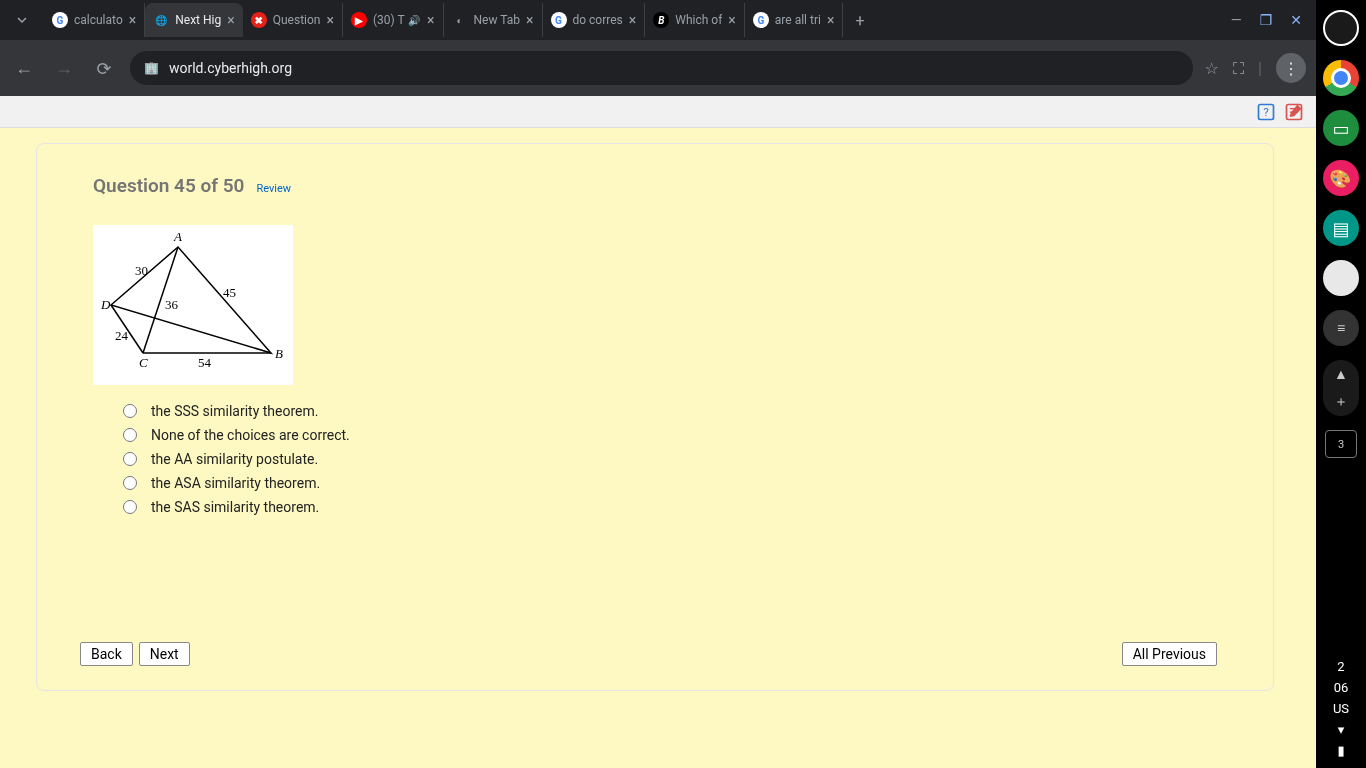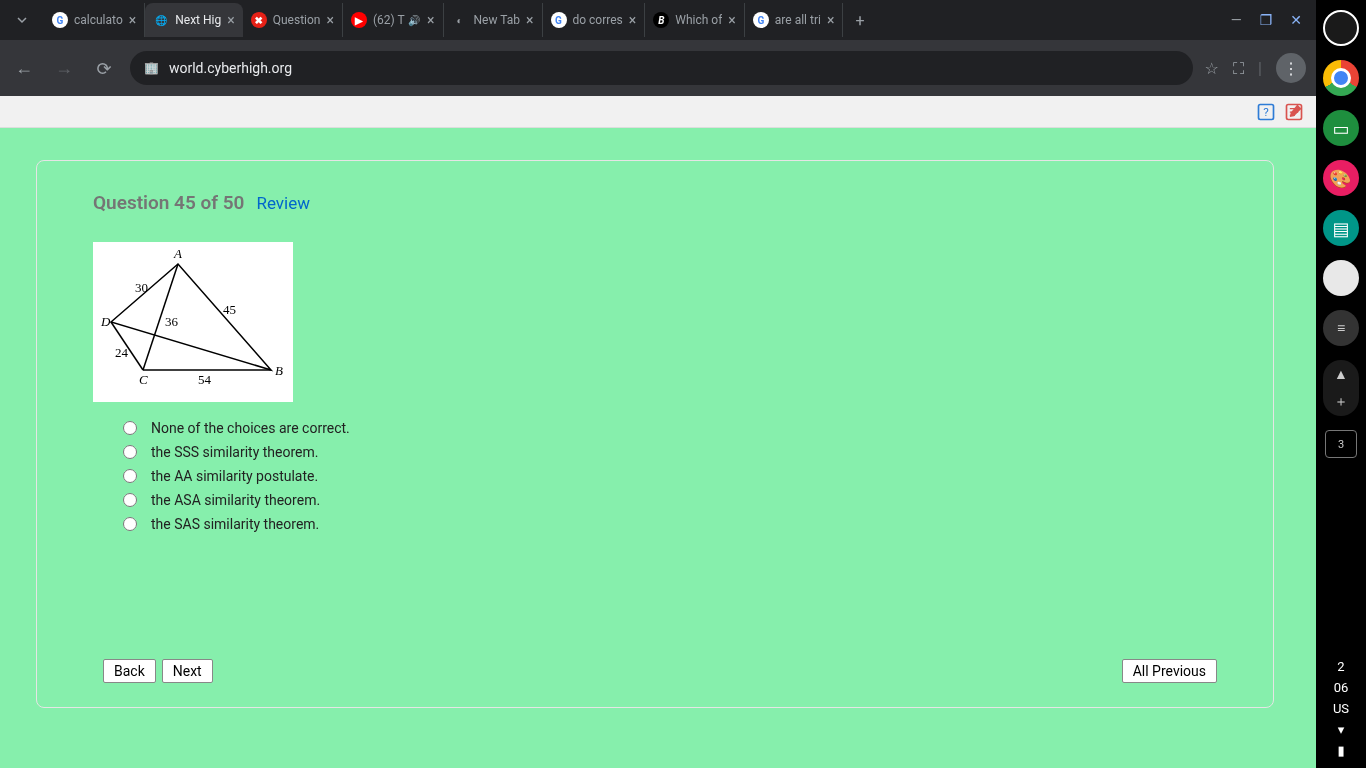"(62) T" span.tab-title { text: 62 -> 30 }
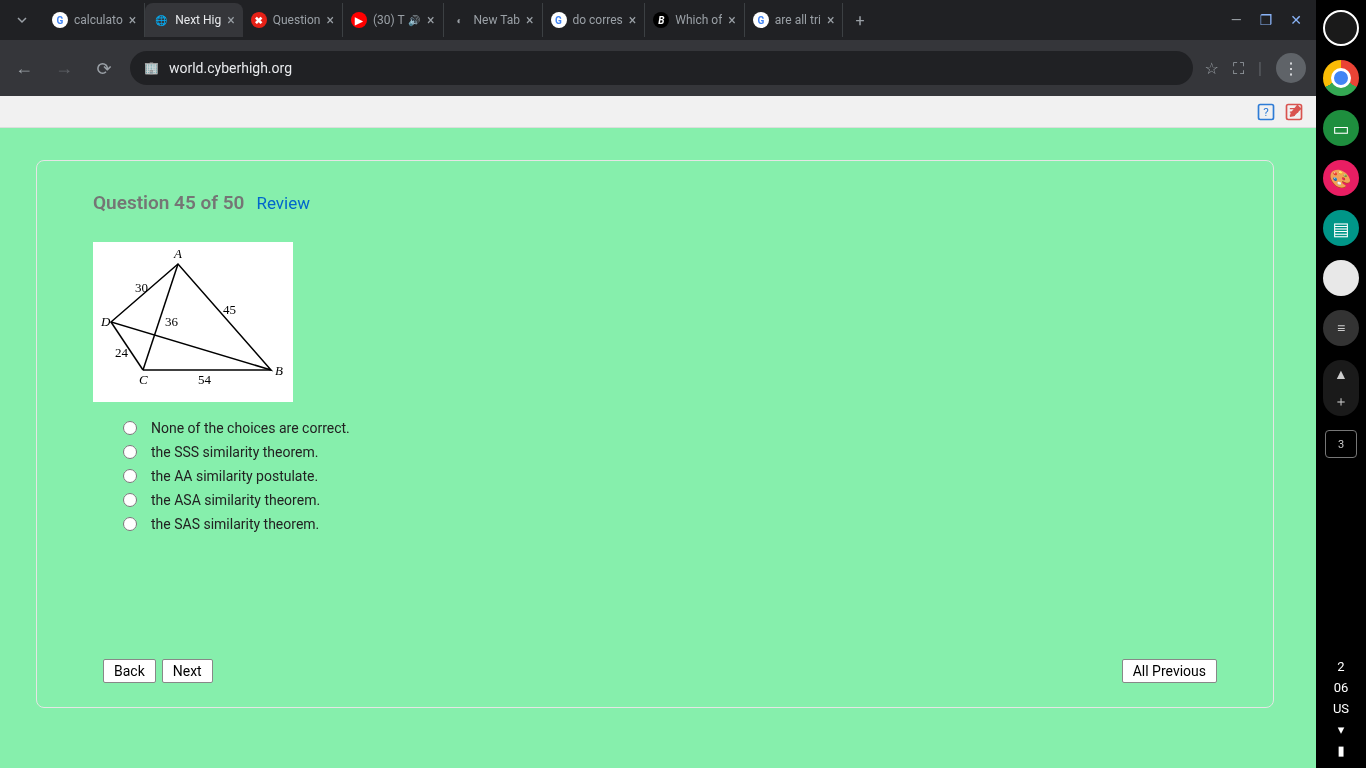"Question 45 of 50" .content-wrap { background: #86efac -> #fef9c3; padding: 32px 36px -> 15px 36px }
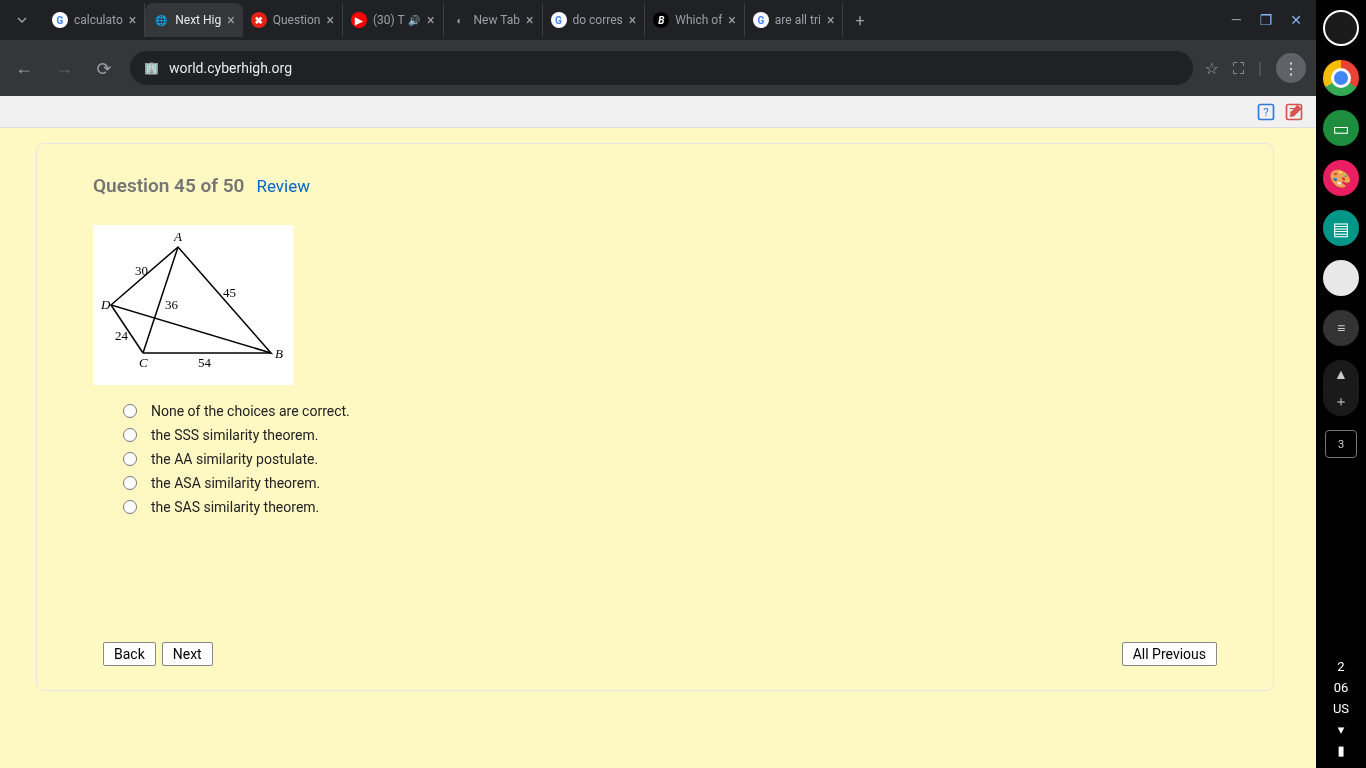"Review" .review-link { font-size: 17px -> 11px }
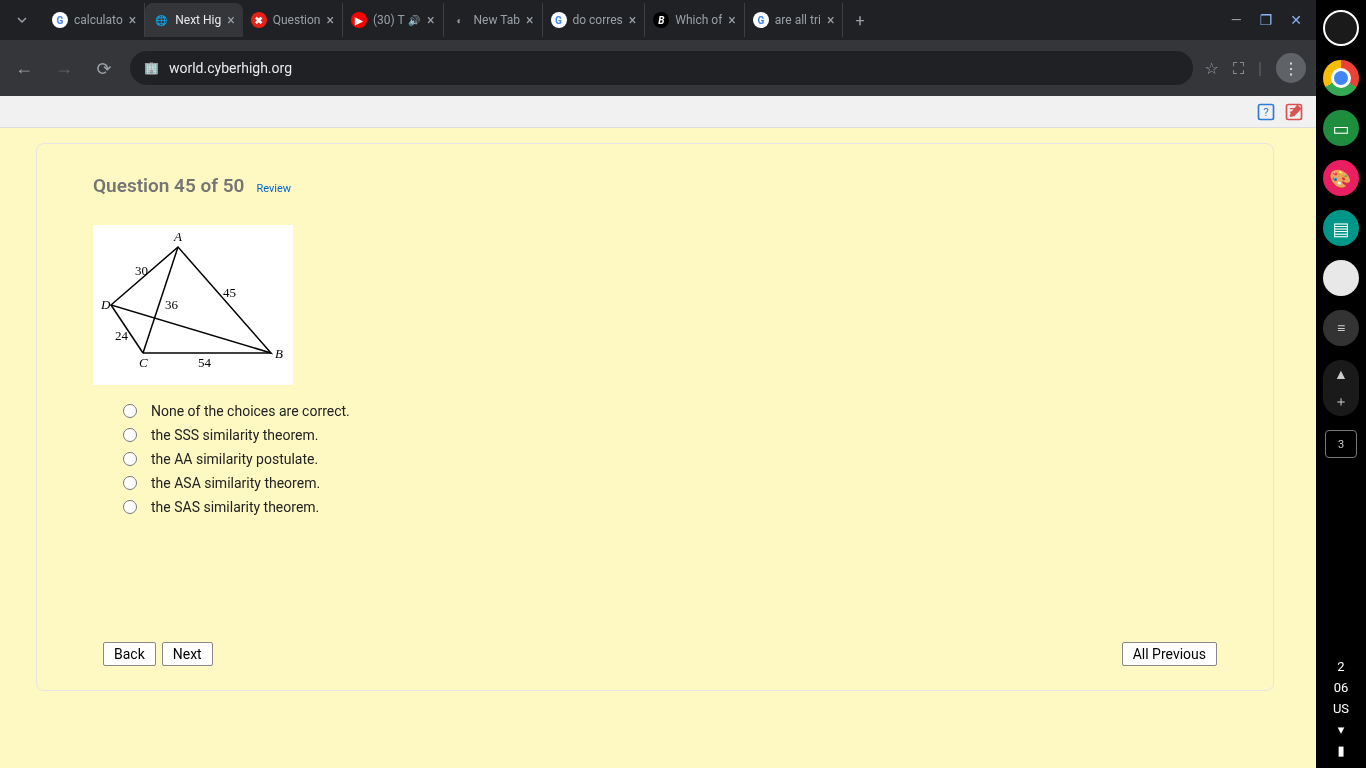"None of the choices are" div.choice { order: before "the SSS similarity theorem." -> after "the SSS similarity theorem." }
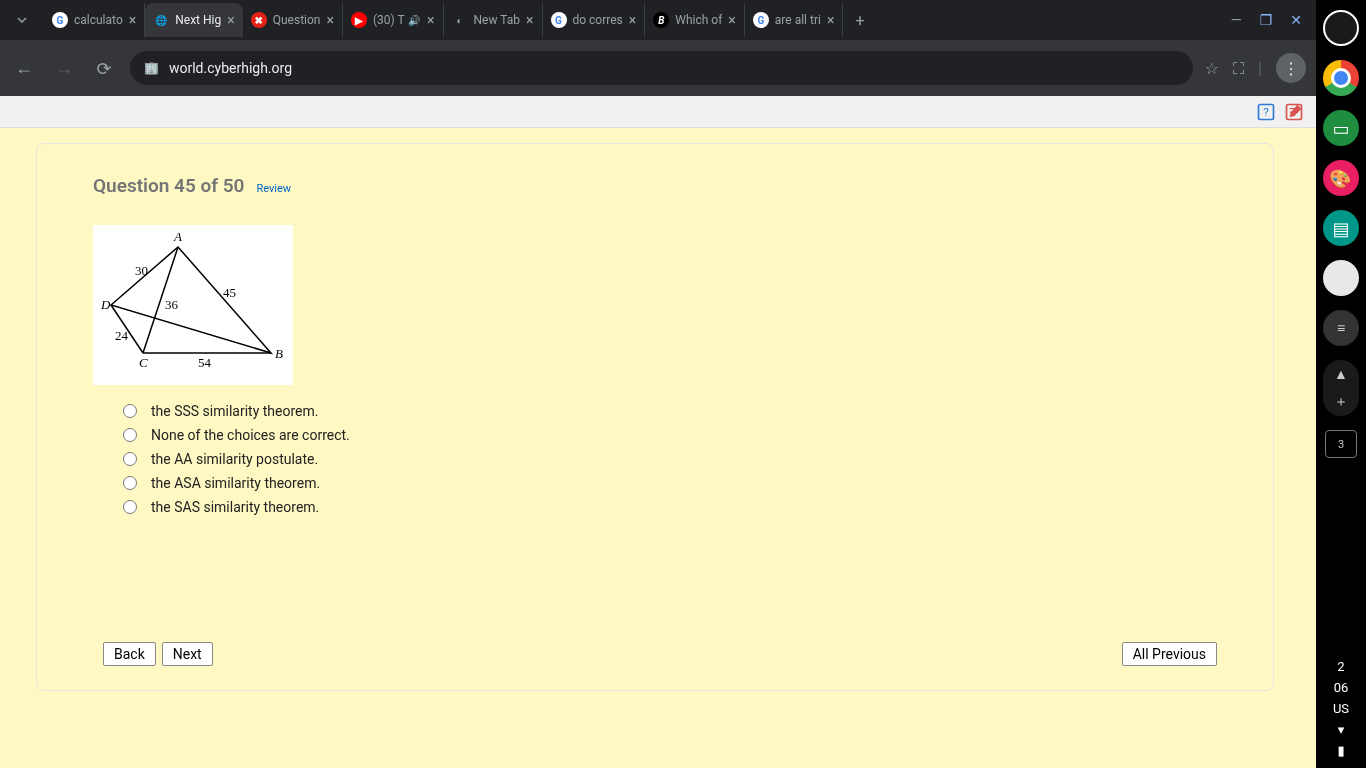"Back" .card-footer { left: 66px -> 43px }
